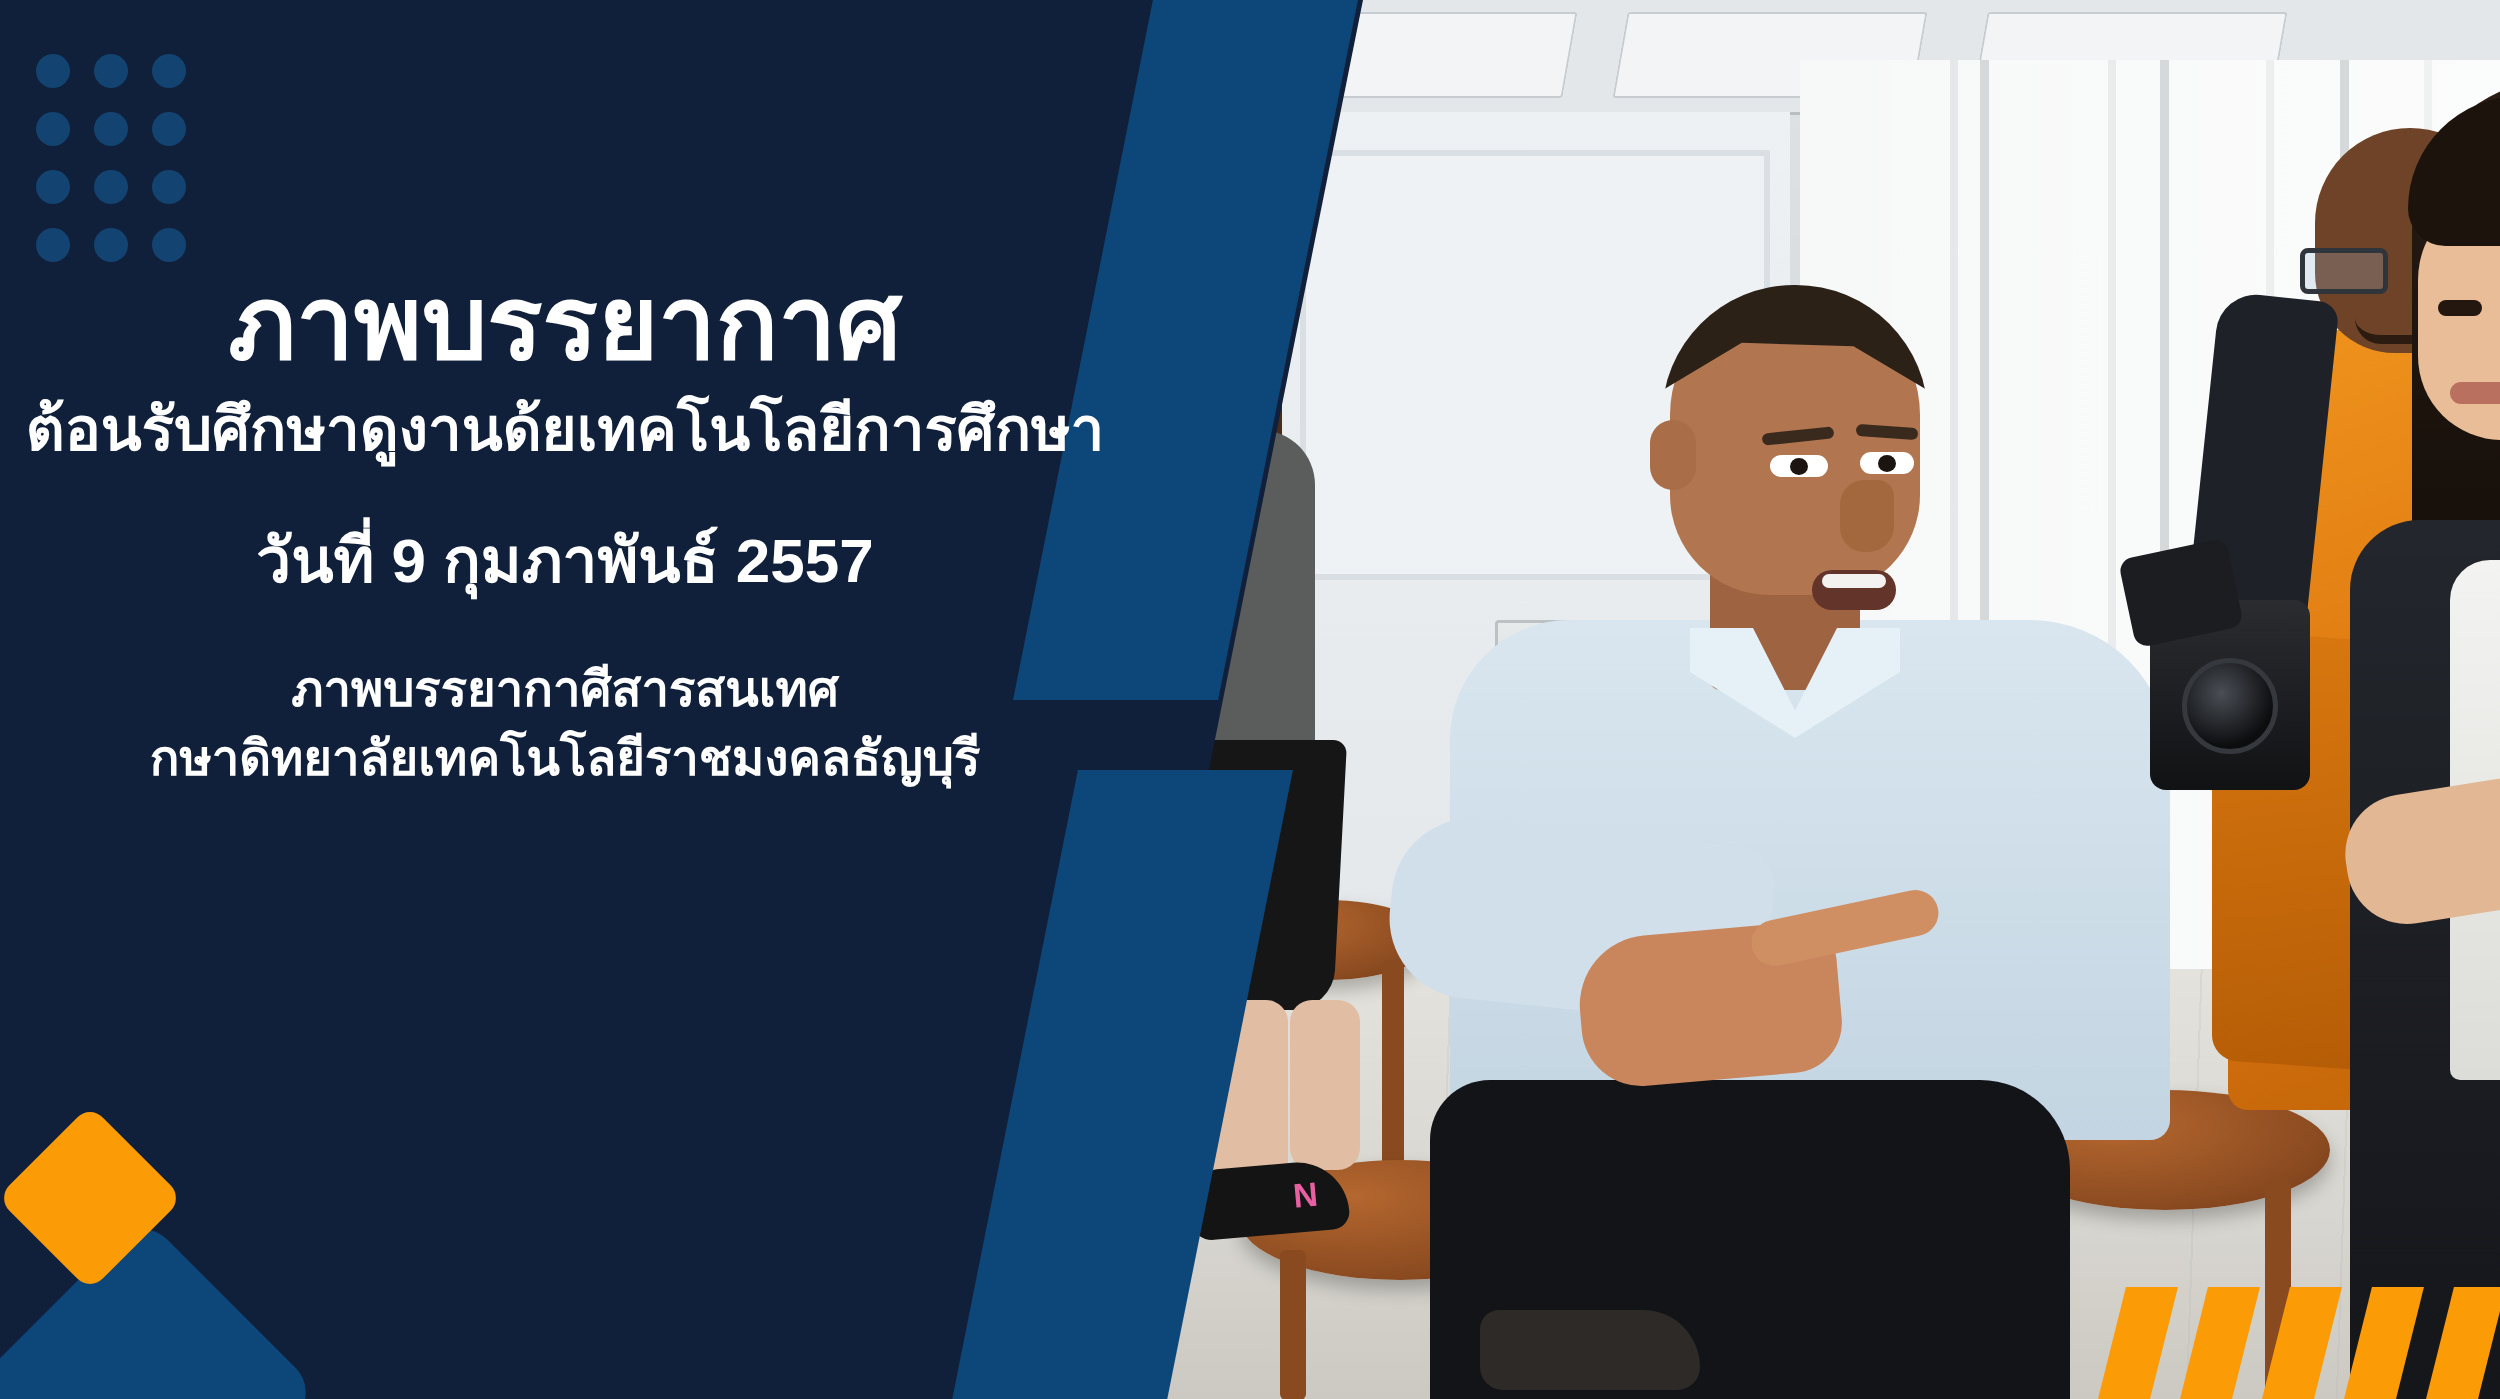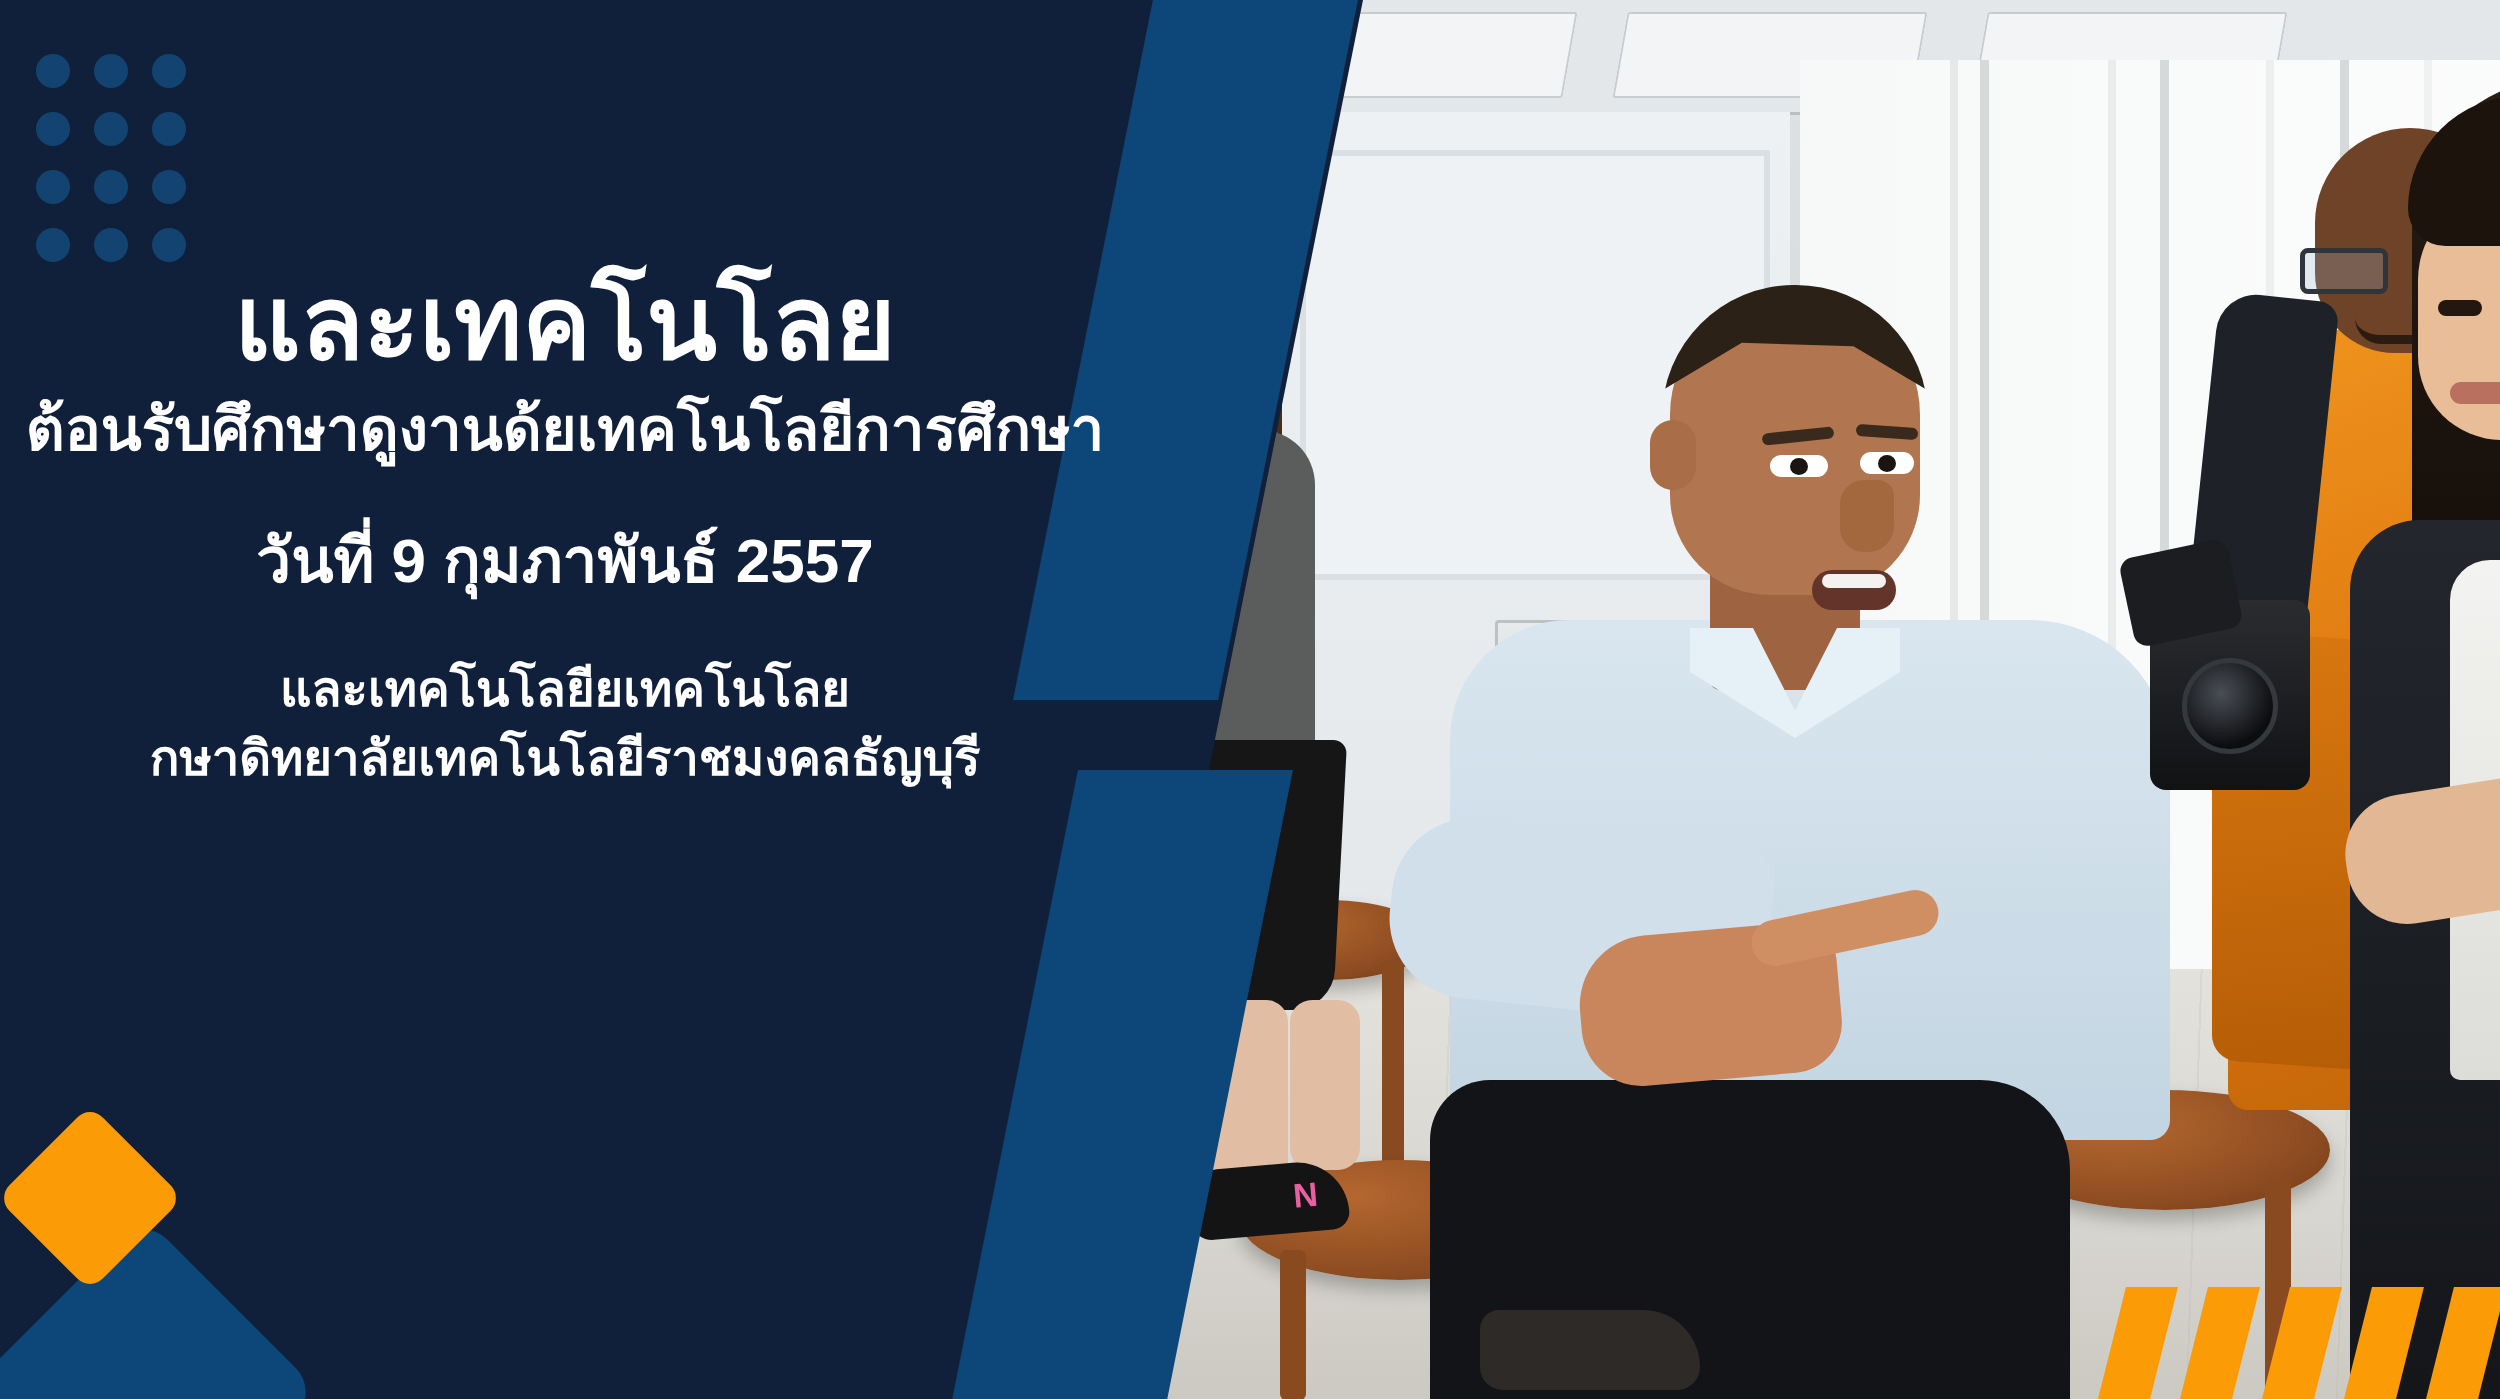"และเทคโนโลย" div.title { text: และเทคโนโลย -> ภาพบรรยากาศ }
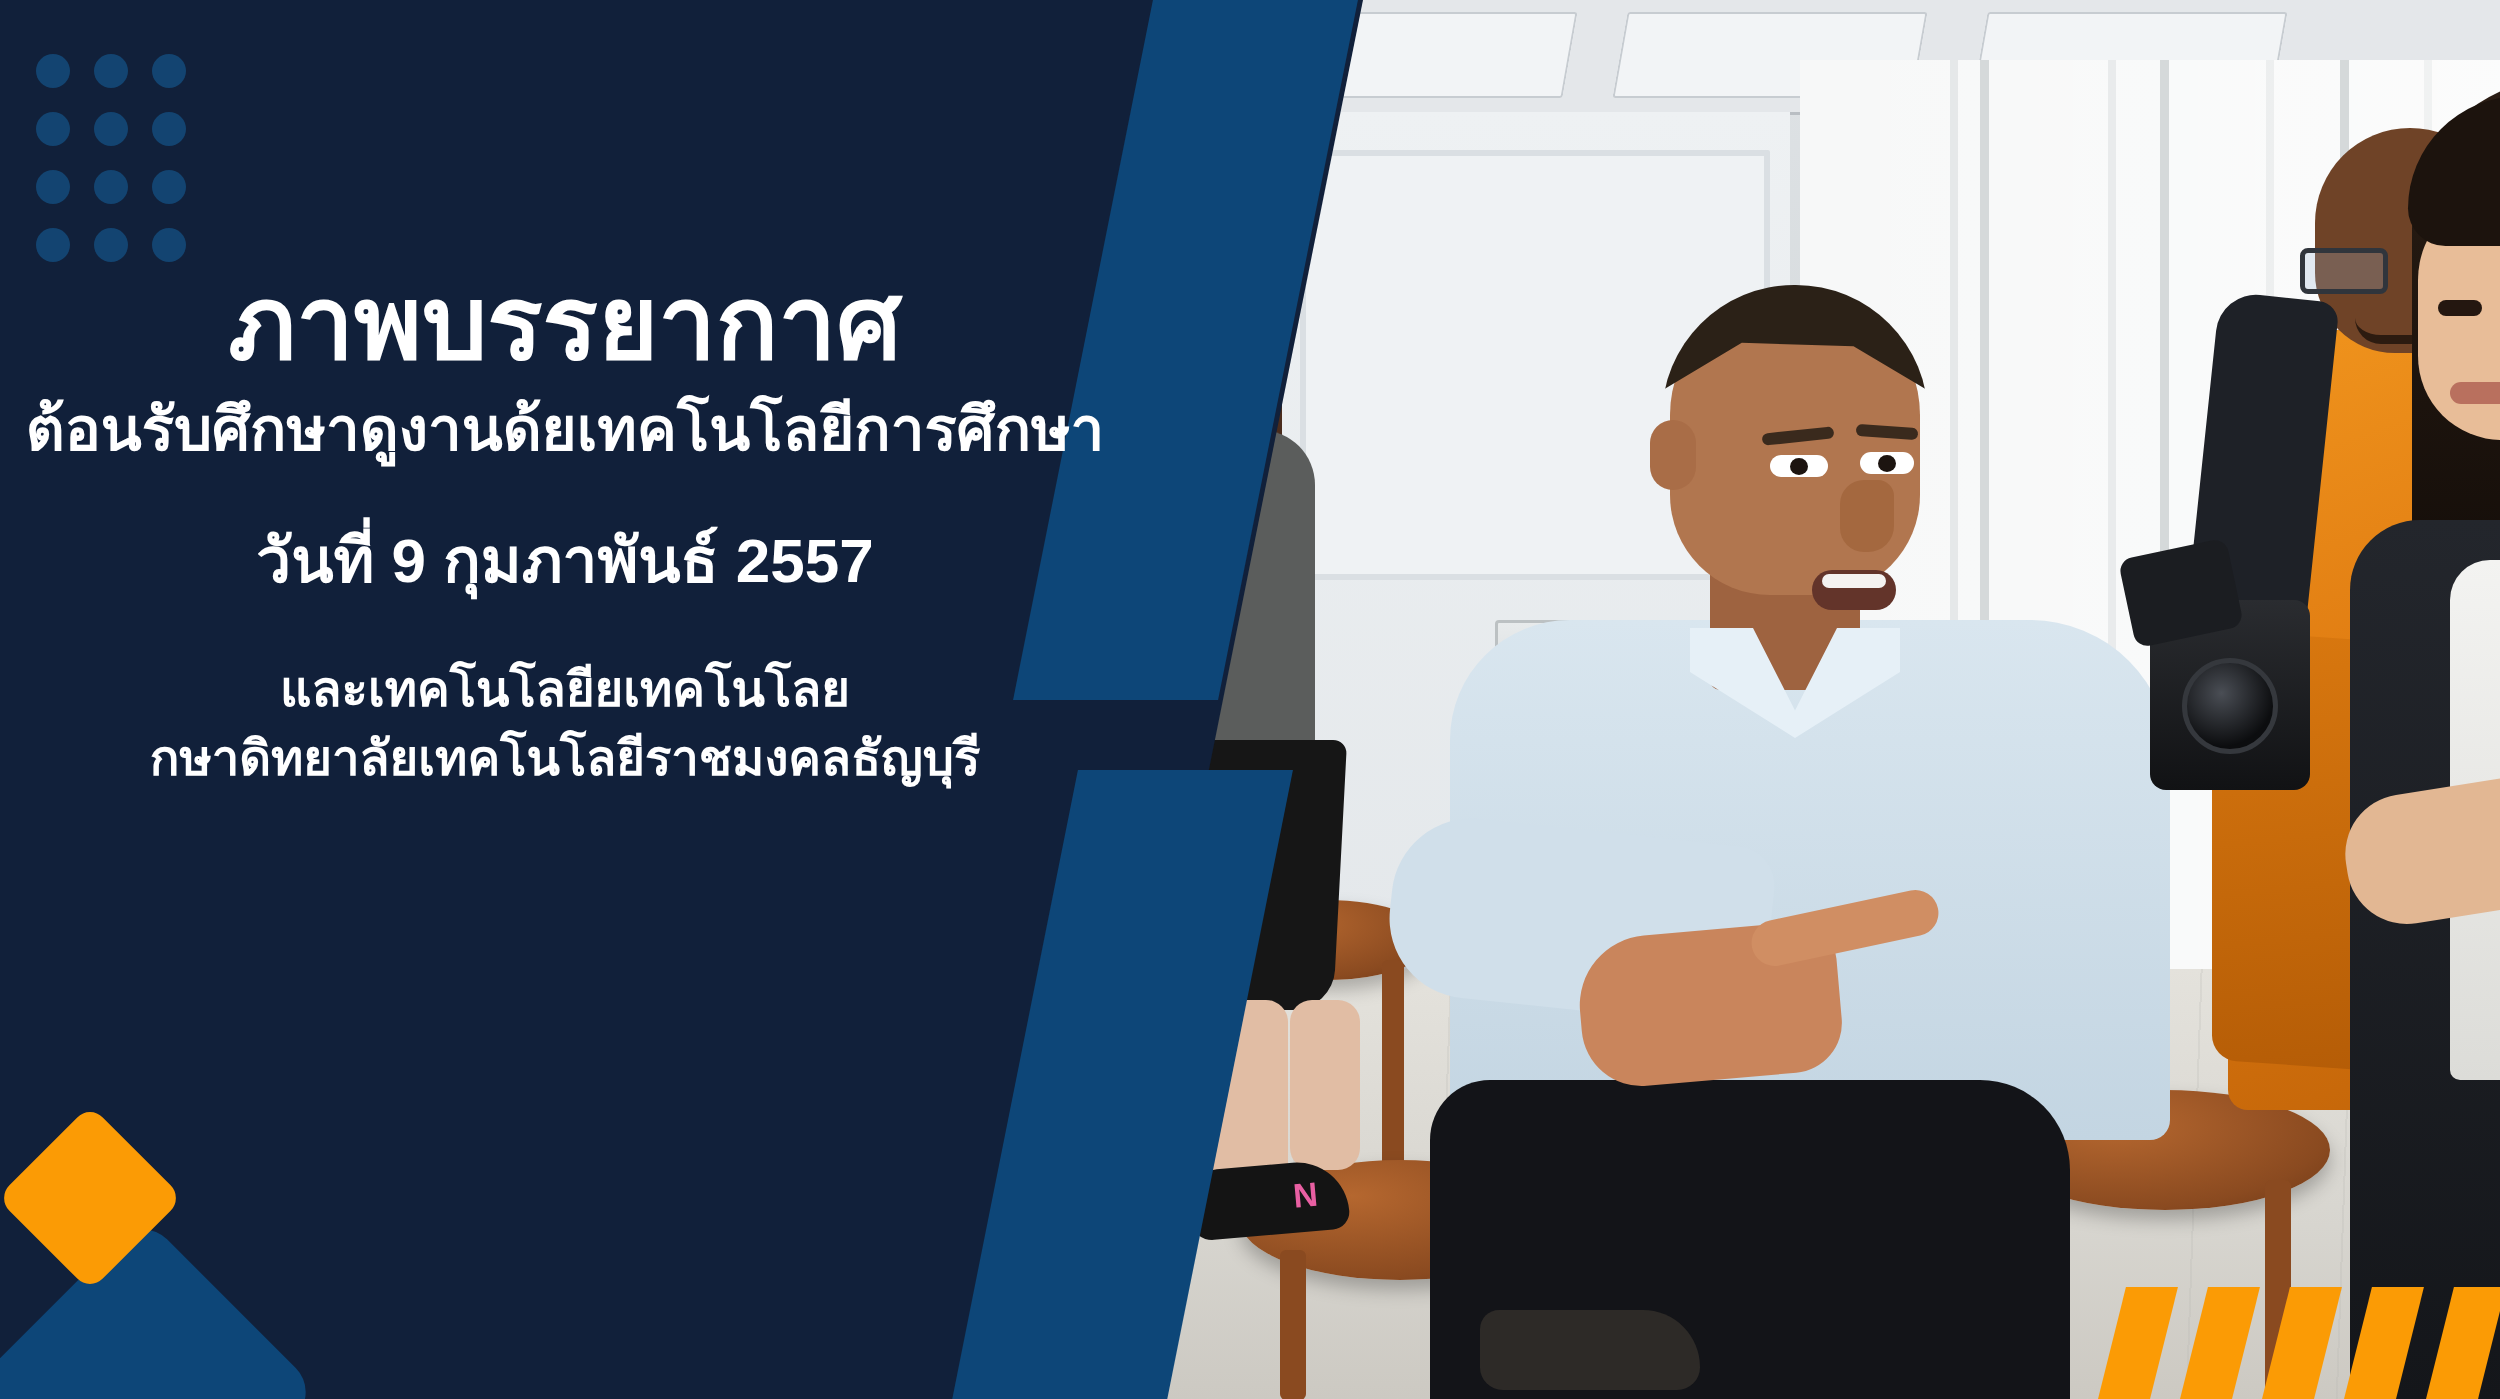"และเทคโนโลยียเทคโนโลย" div { text: และเทคโนโลยียเทคโนโลย -> ภาพบรรยากาศีสารสนเทศ }
